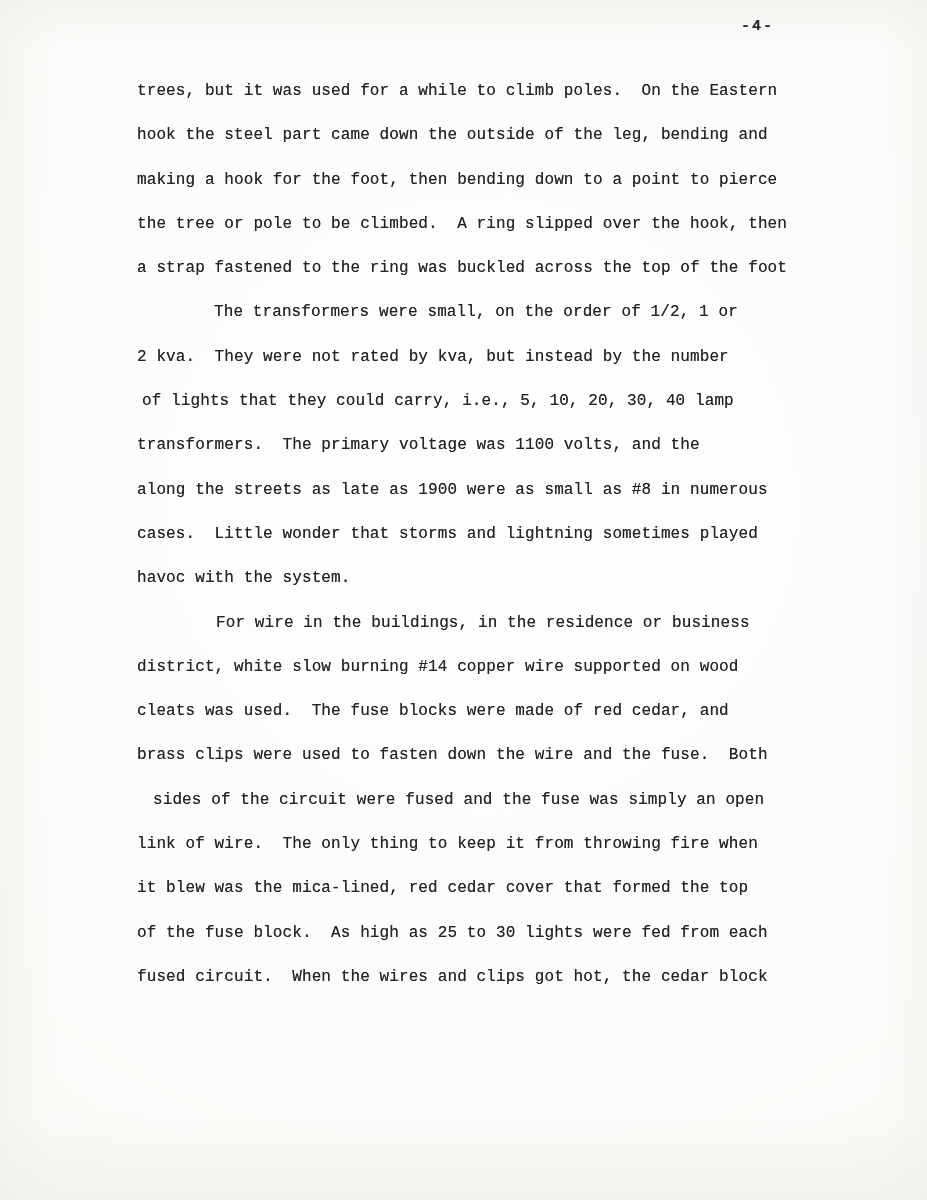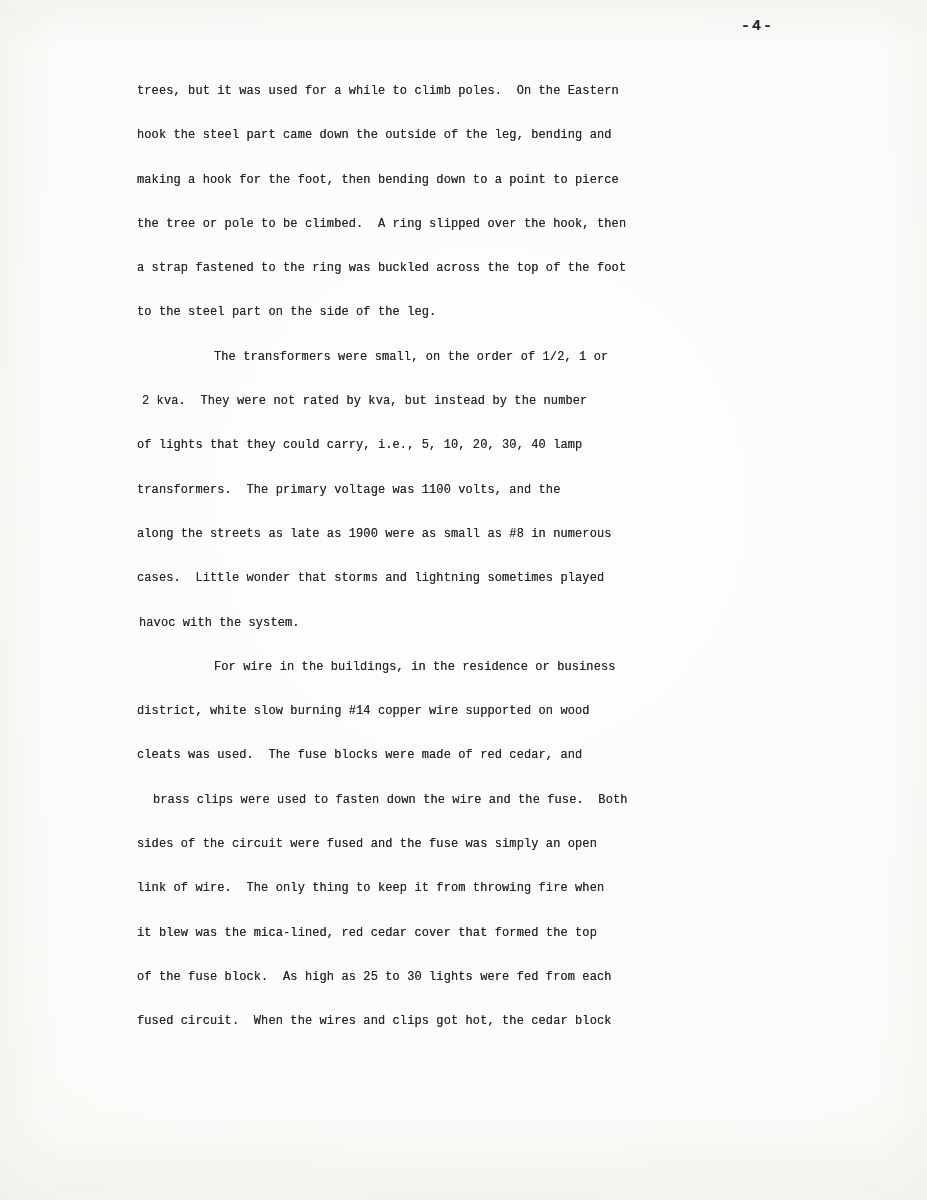"trees, but it was used" .line { font-size: 12px -> 16px }
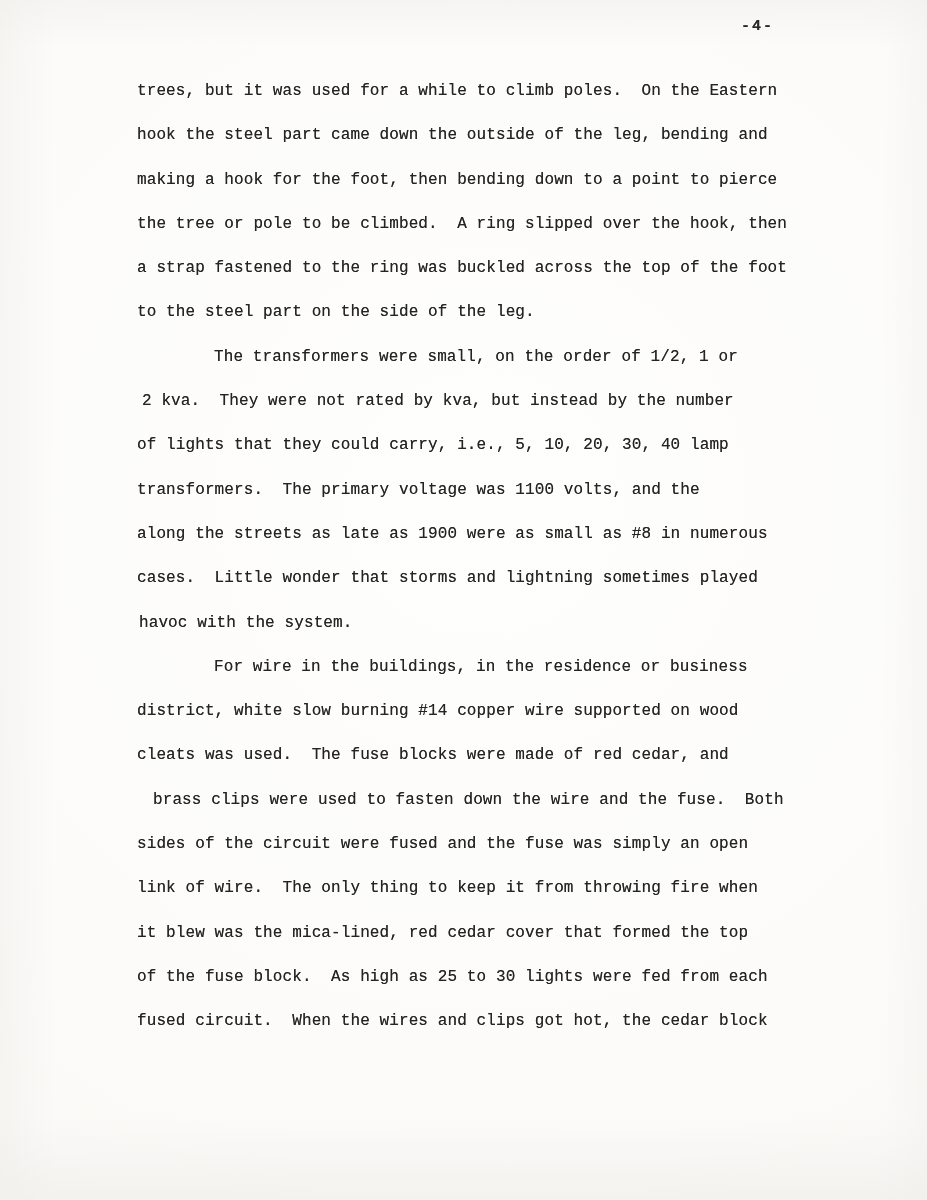"to the steel part on" p.line { html: <p>to the steel part on the side of the leg.</p> -> none }
